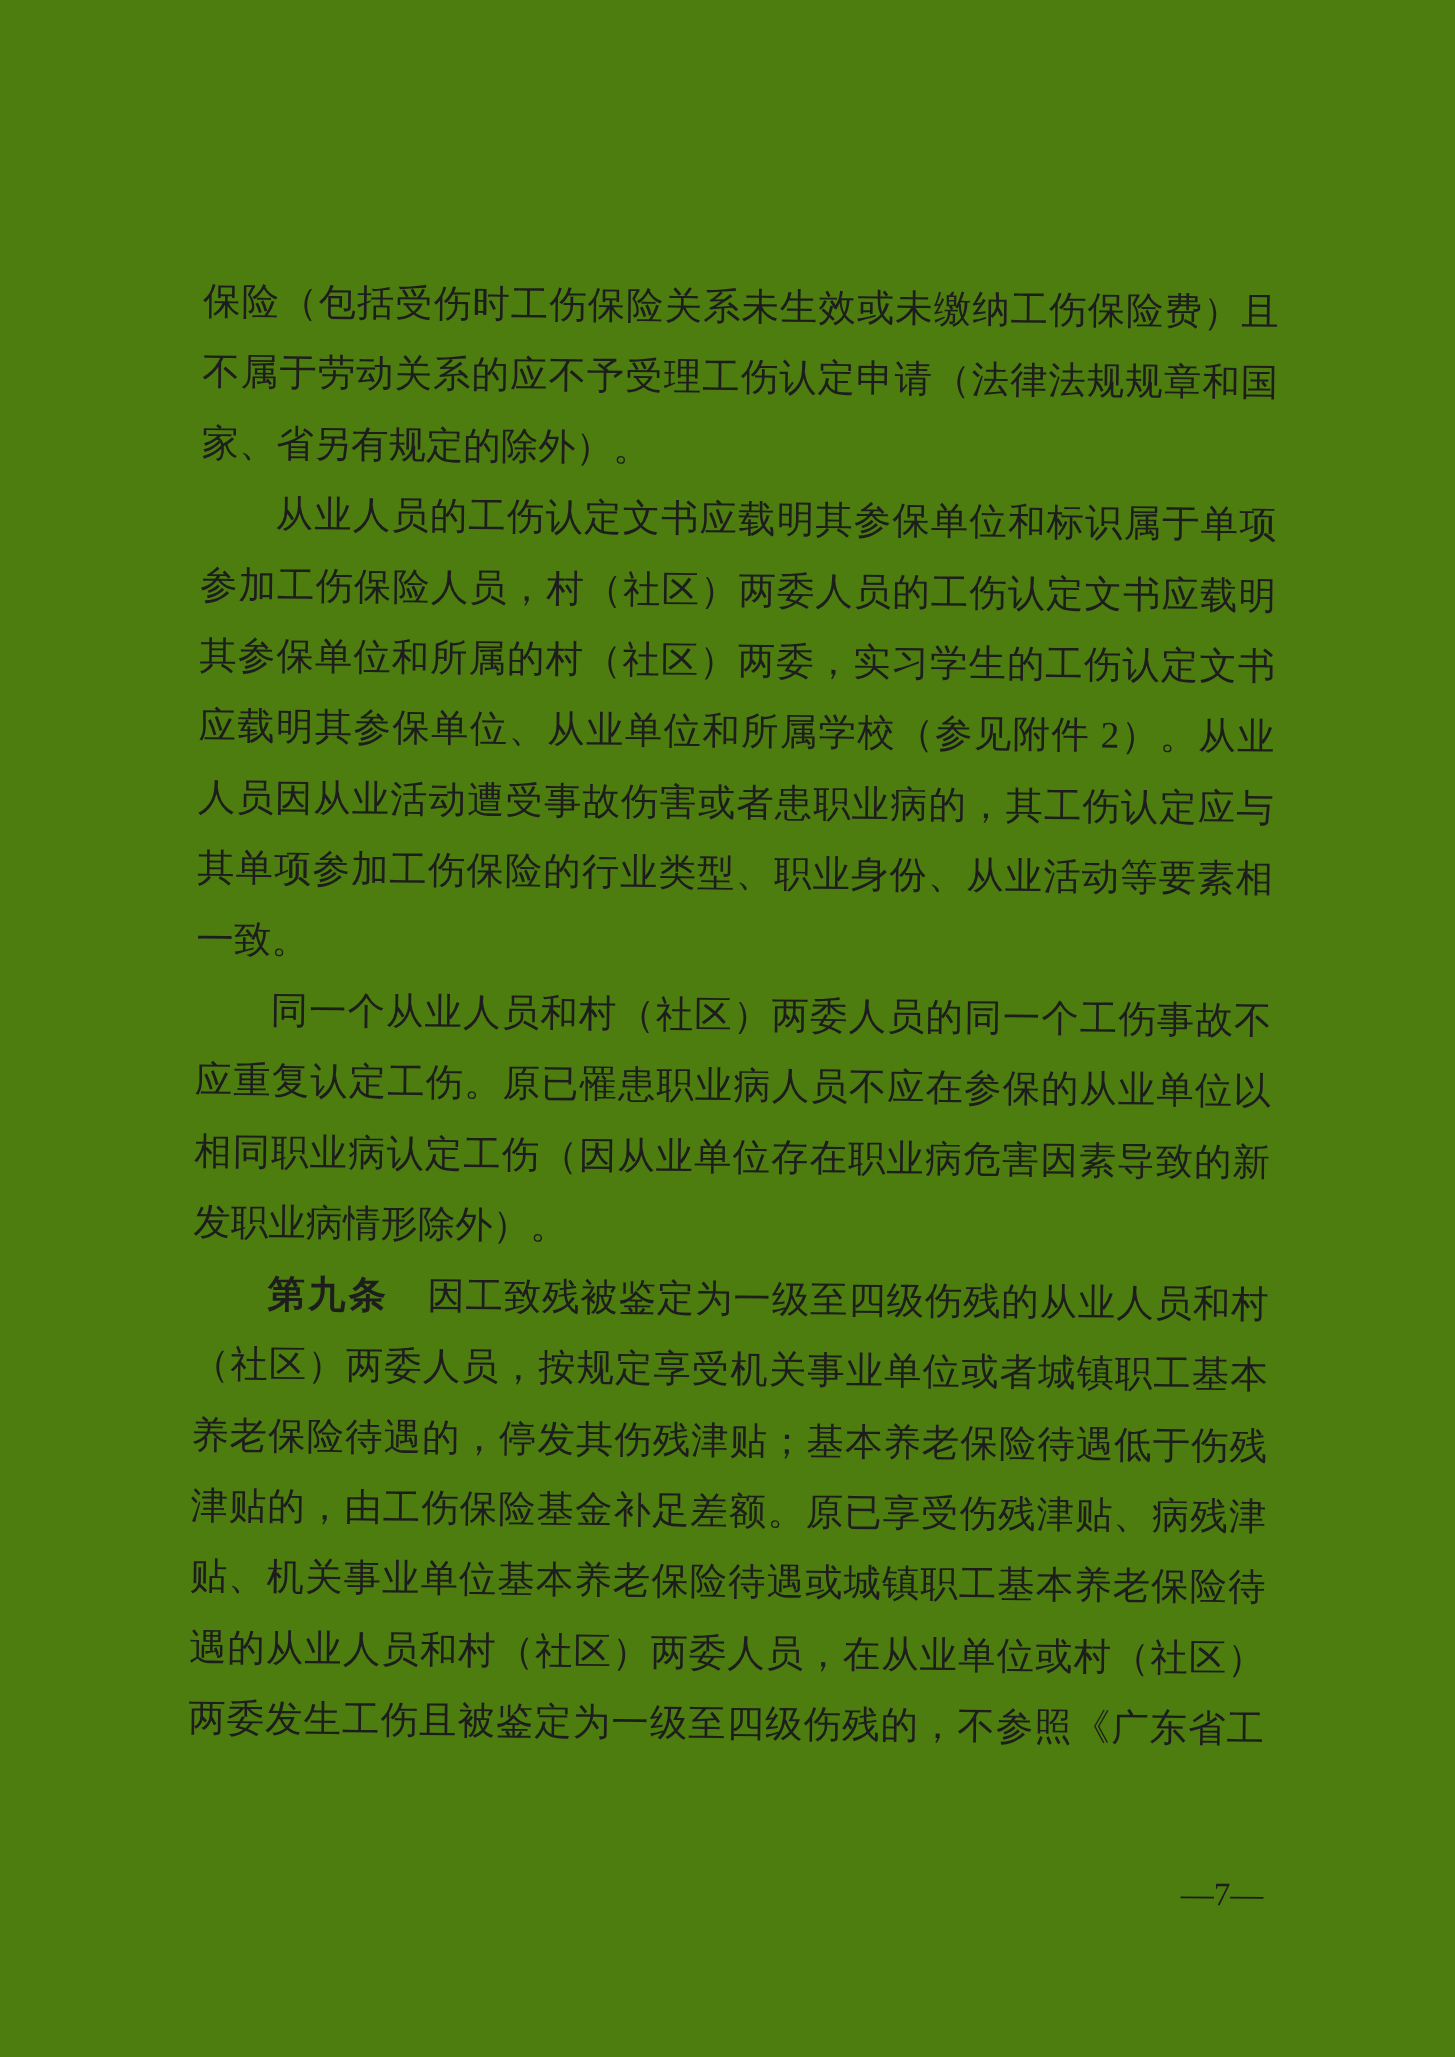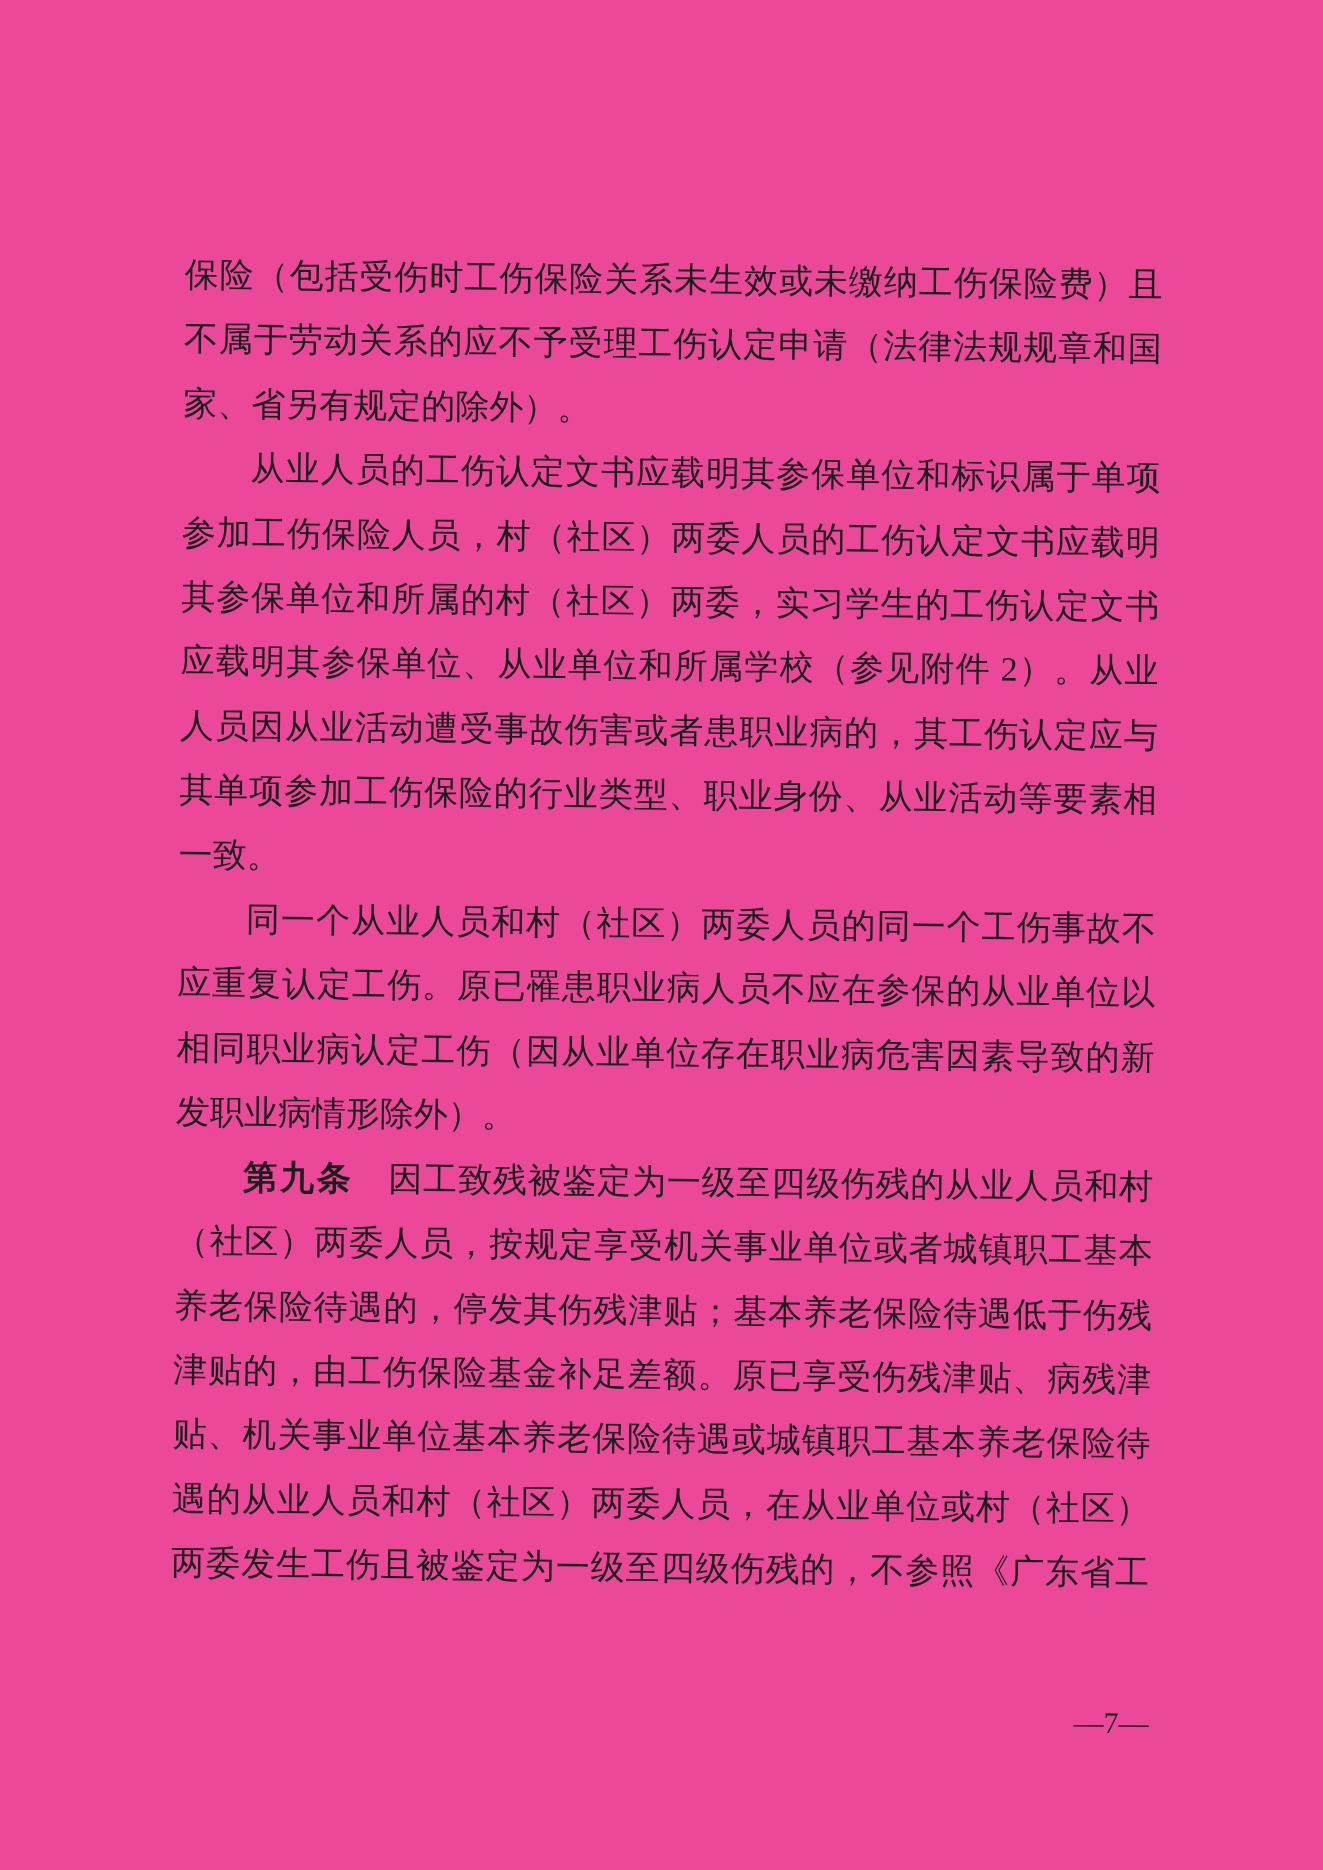"保险（包括受伤时工伤保险关系未生效或未缴纳工伤保险费）且" .page { background: #ec4899 -> #4d7c0f }
